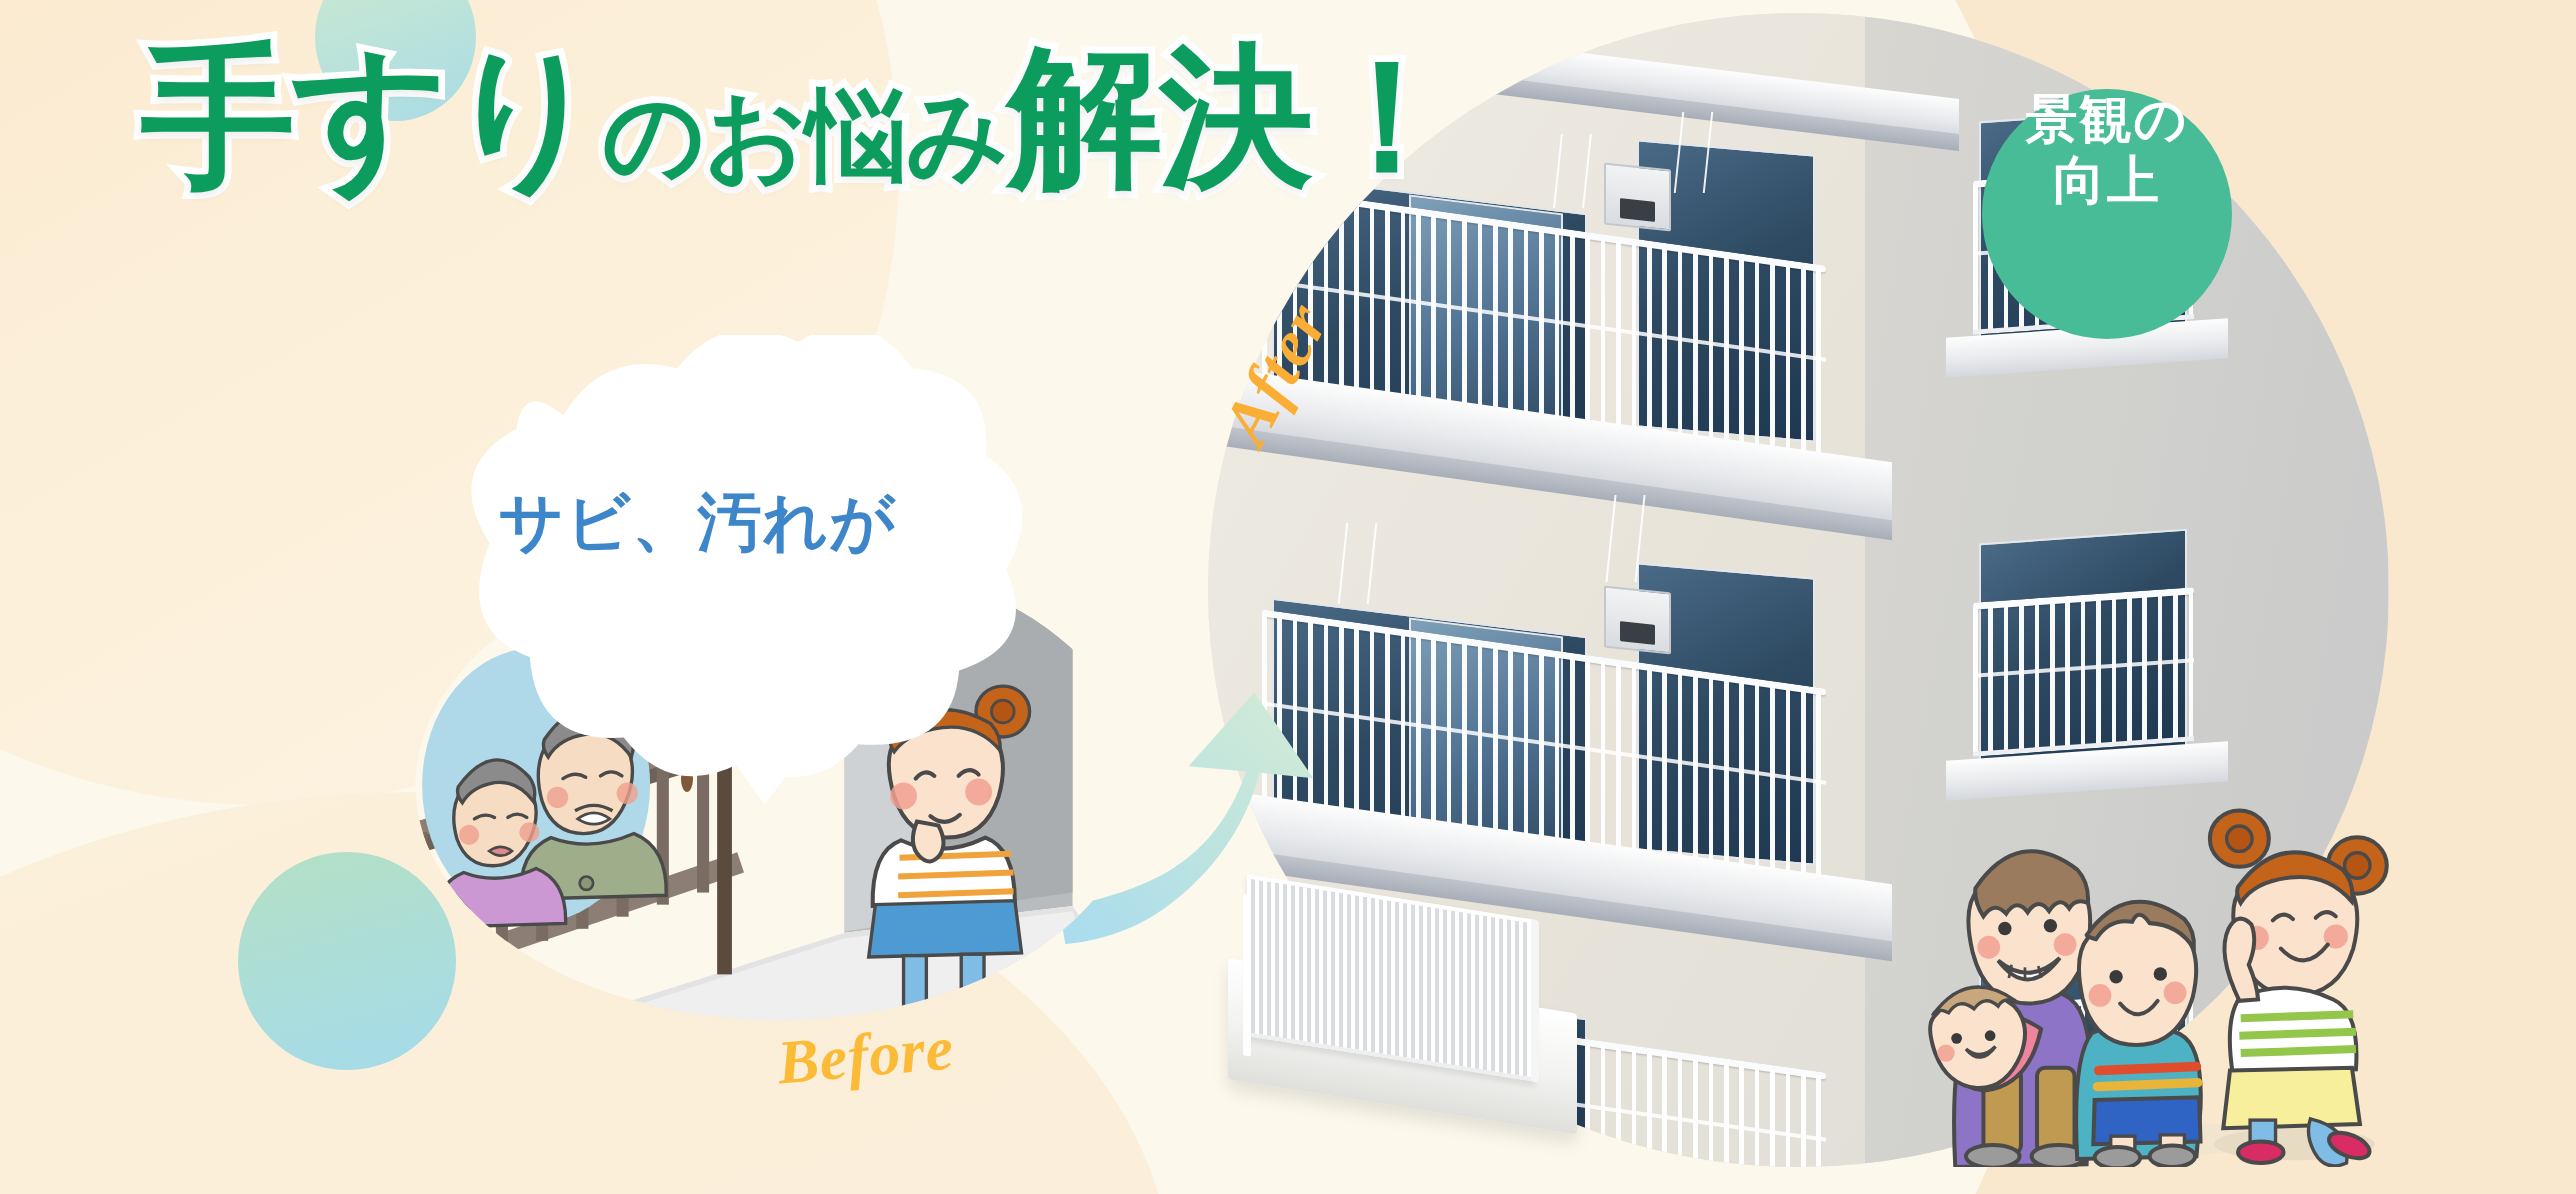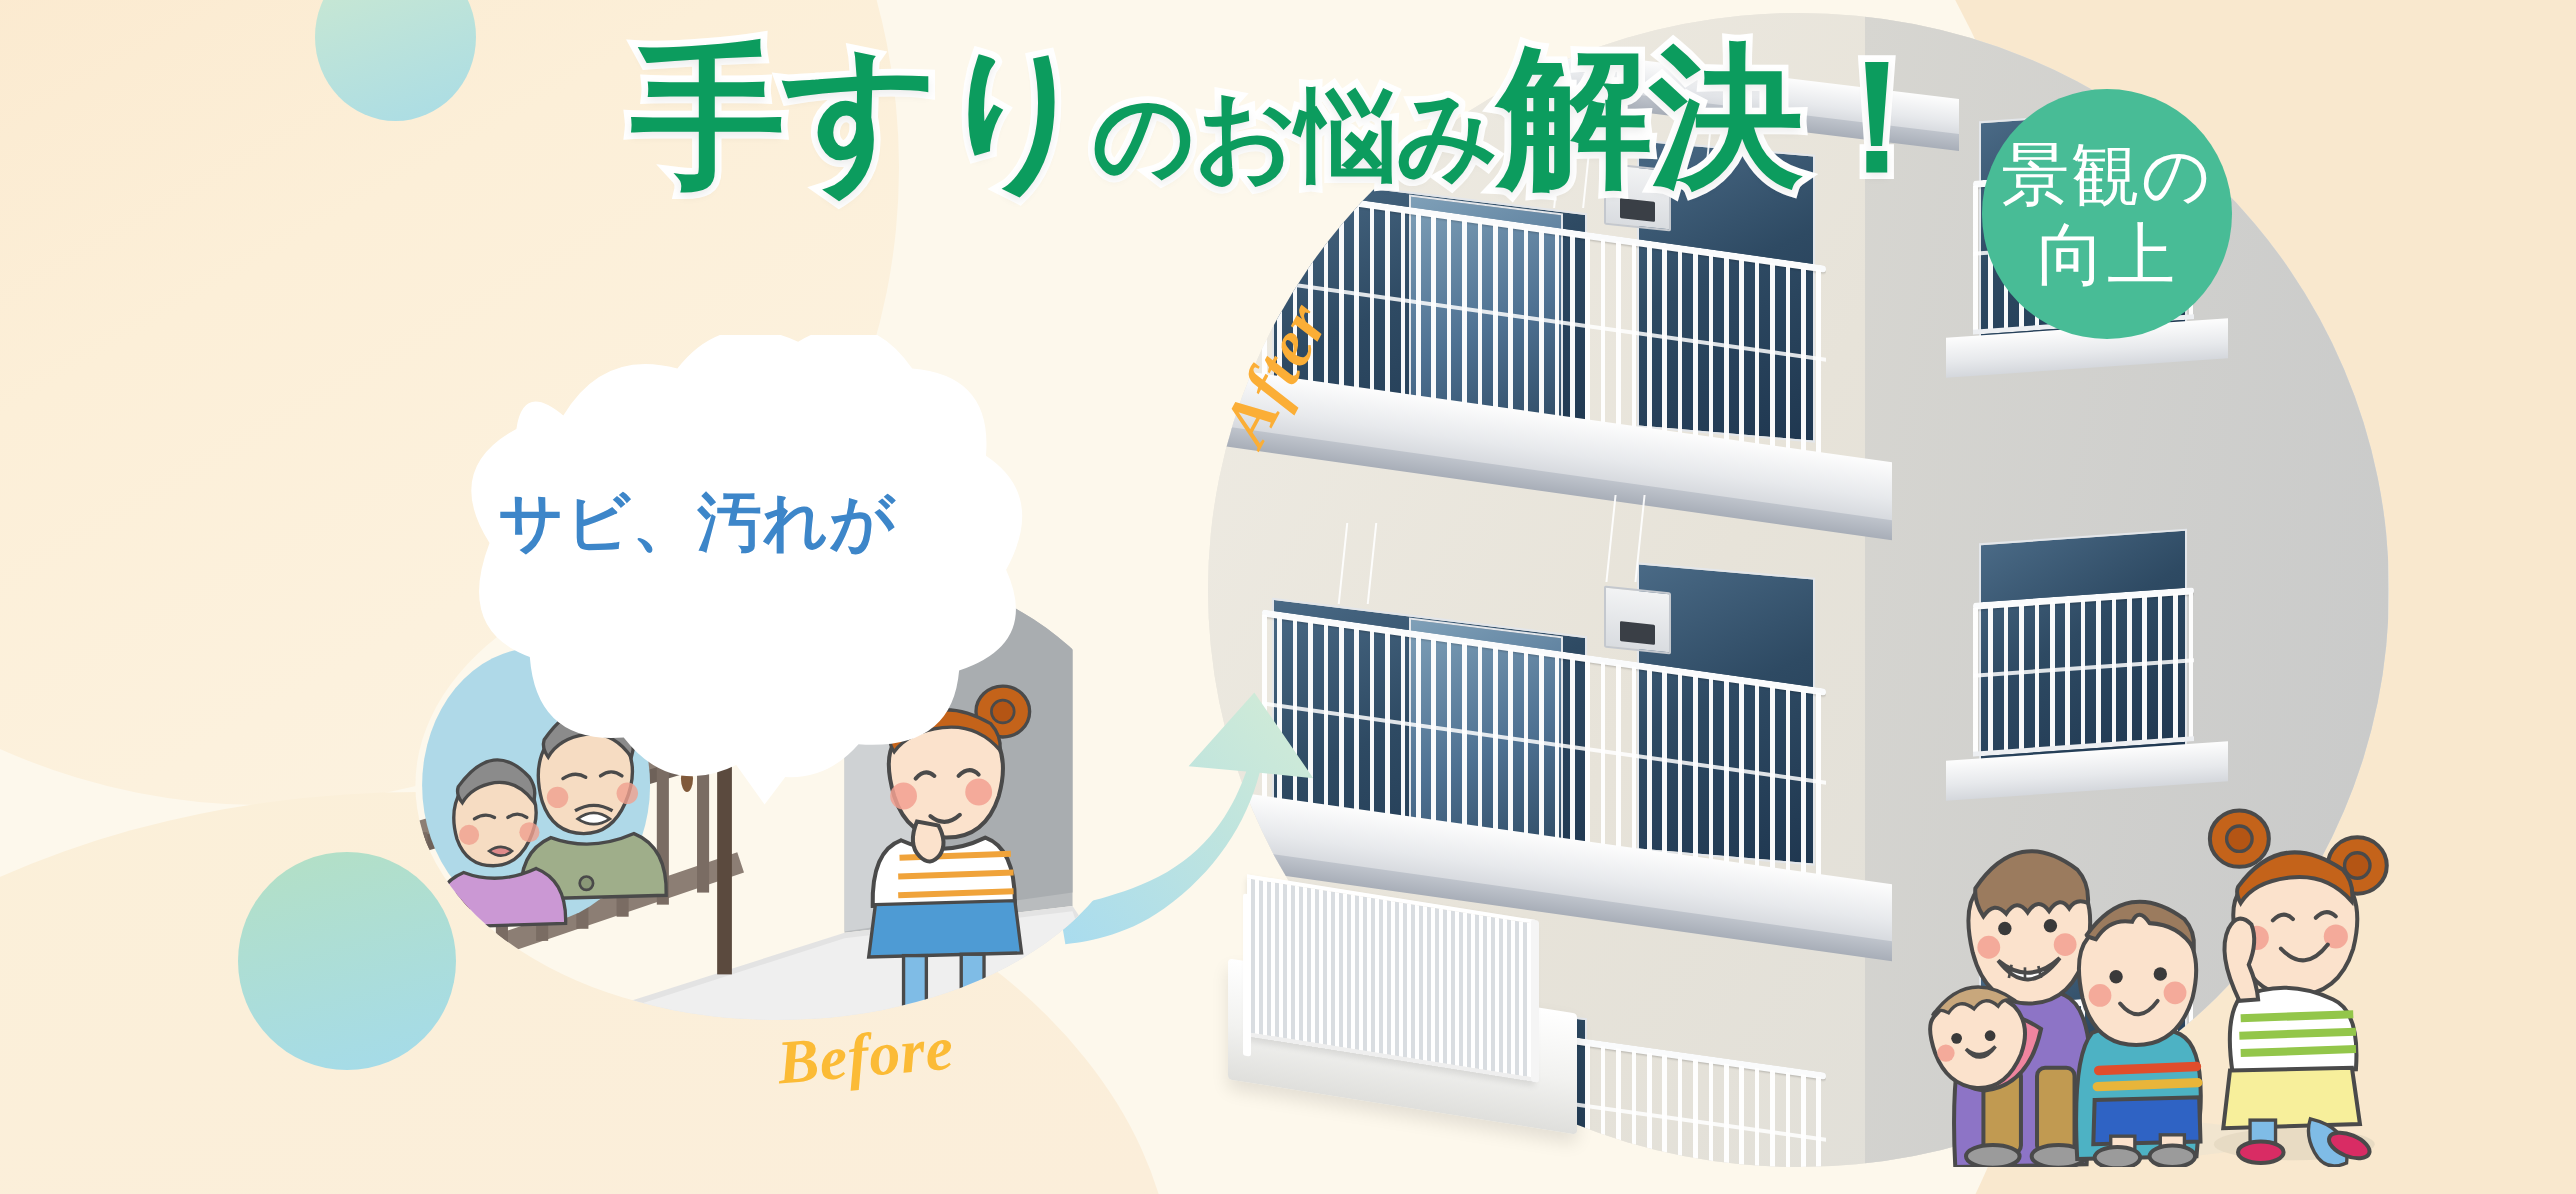"手すりのお悩み解決！" .headline { text-align: right -> none }
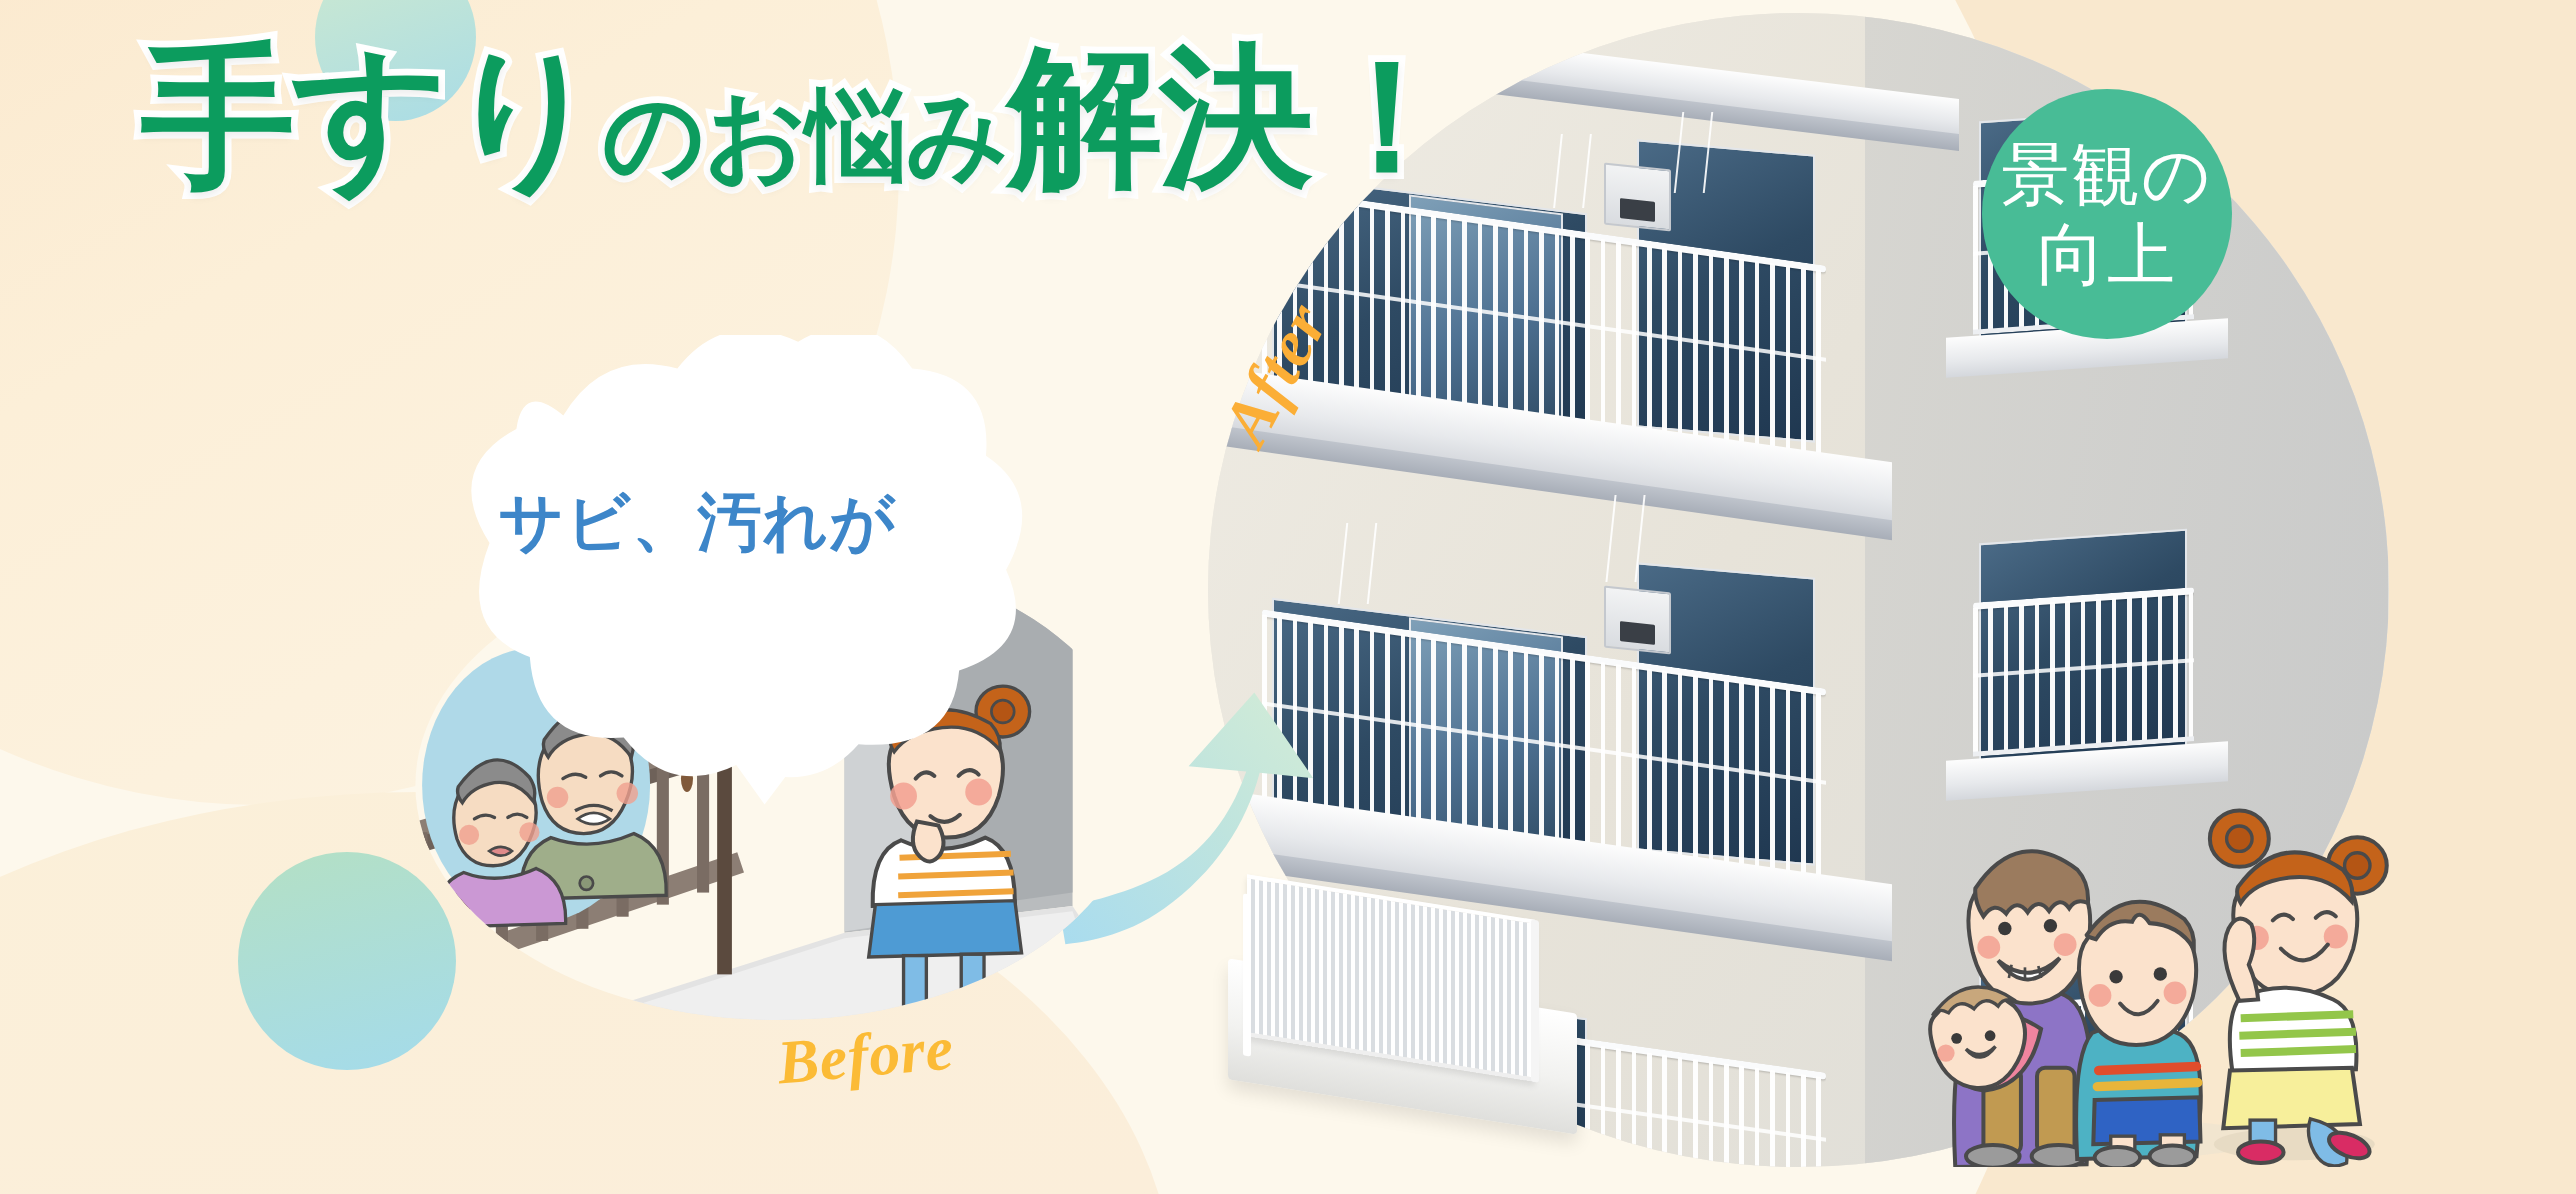"景観の" .badge { align-items: center -> none; font-size: 68px -> 52px; font-weight: 400 -> 700 }
